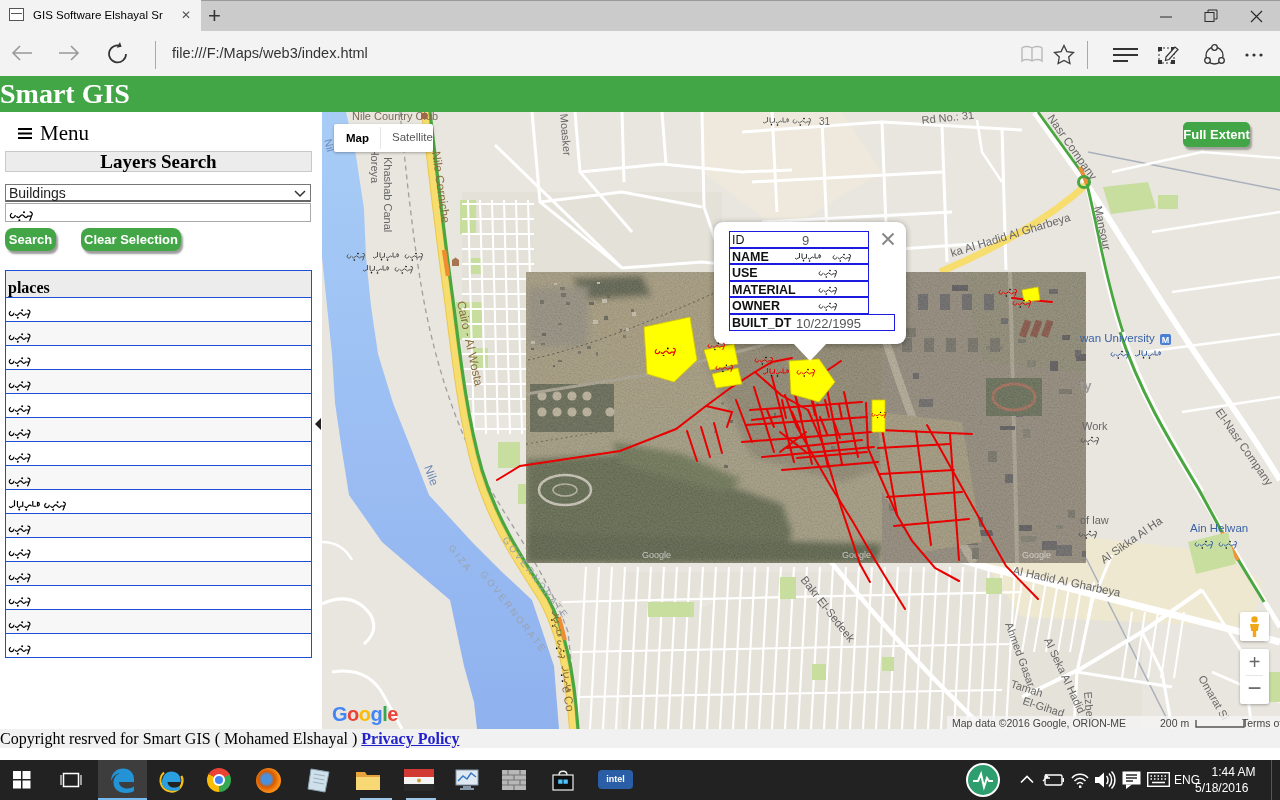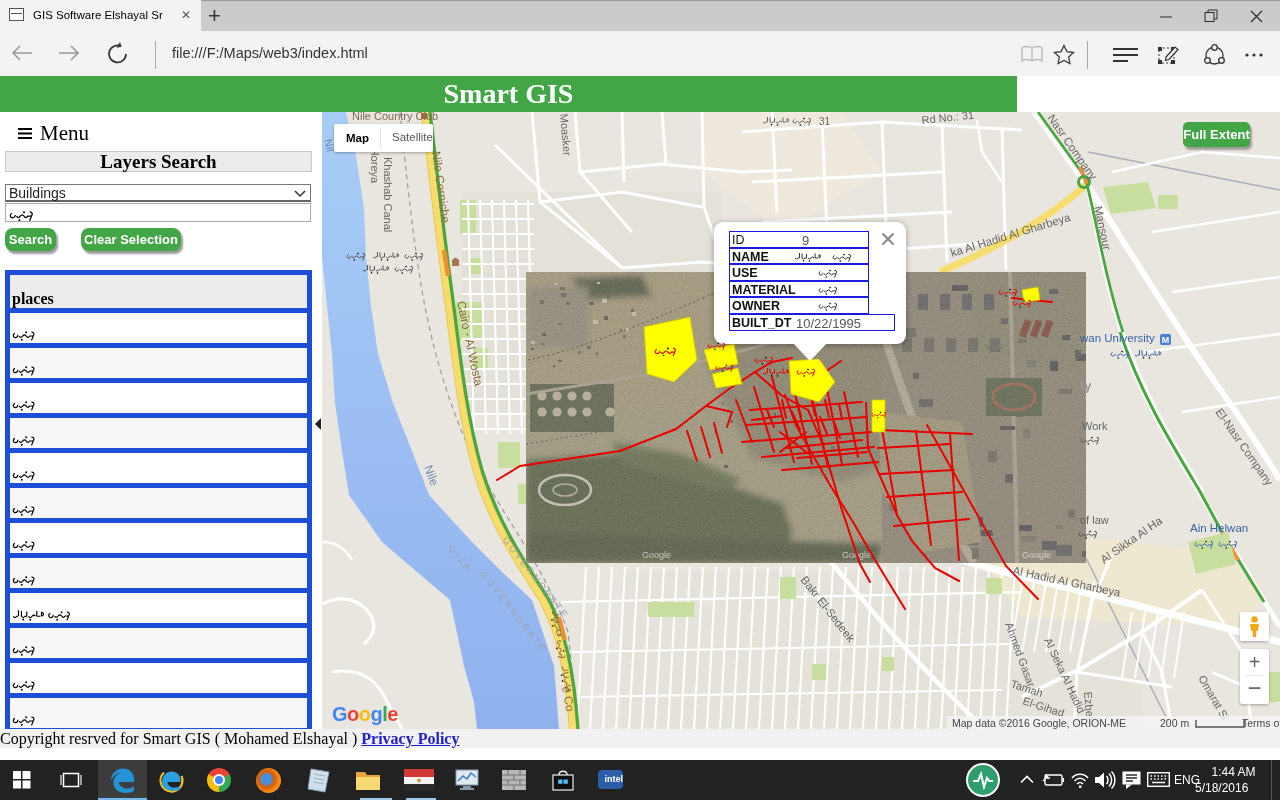"Smart GIS" #banner { text-align: center -> left; width: 1017px -> 1280px }
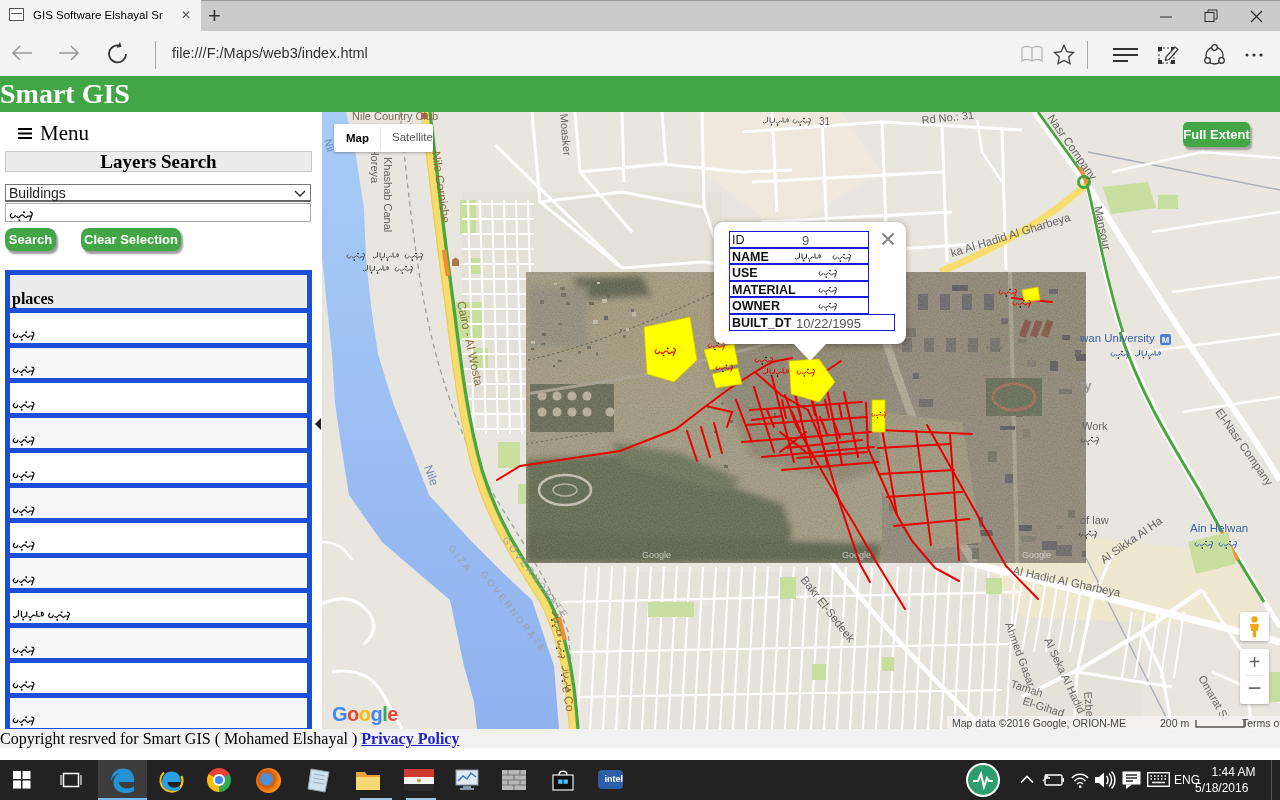"places" #ptable td { border: 5px solid #1d4ed8 -> 1px solid #1d4ed8; padding: 15px 0 0 2px -> 8px 0 0 2px }
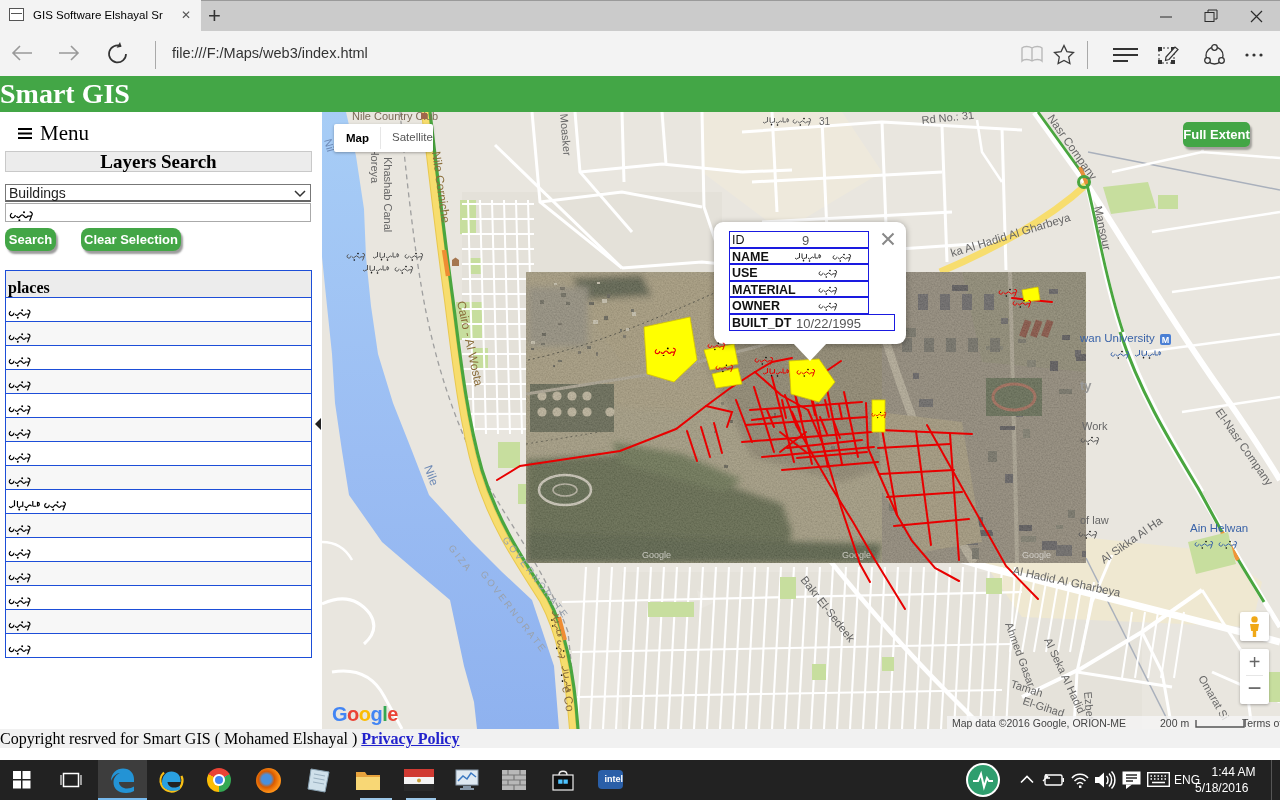"intel" div.abs { text-align: right -> center; width: 25px -> 35px }
